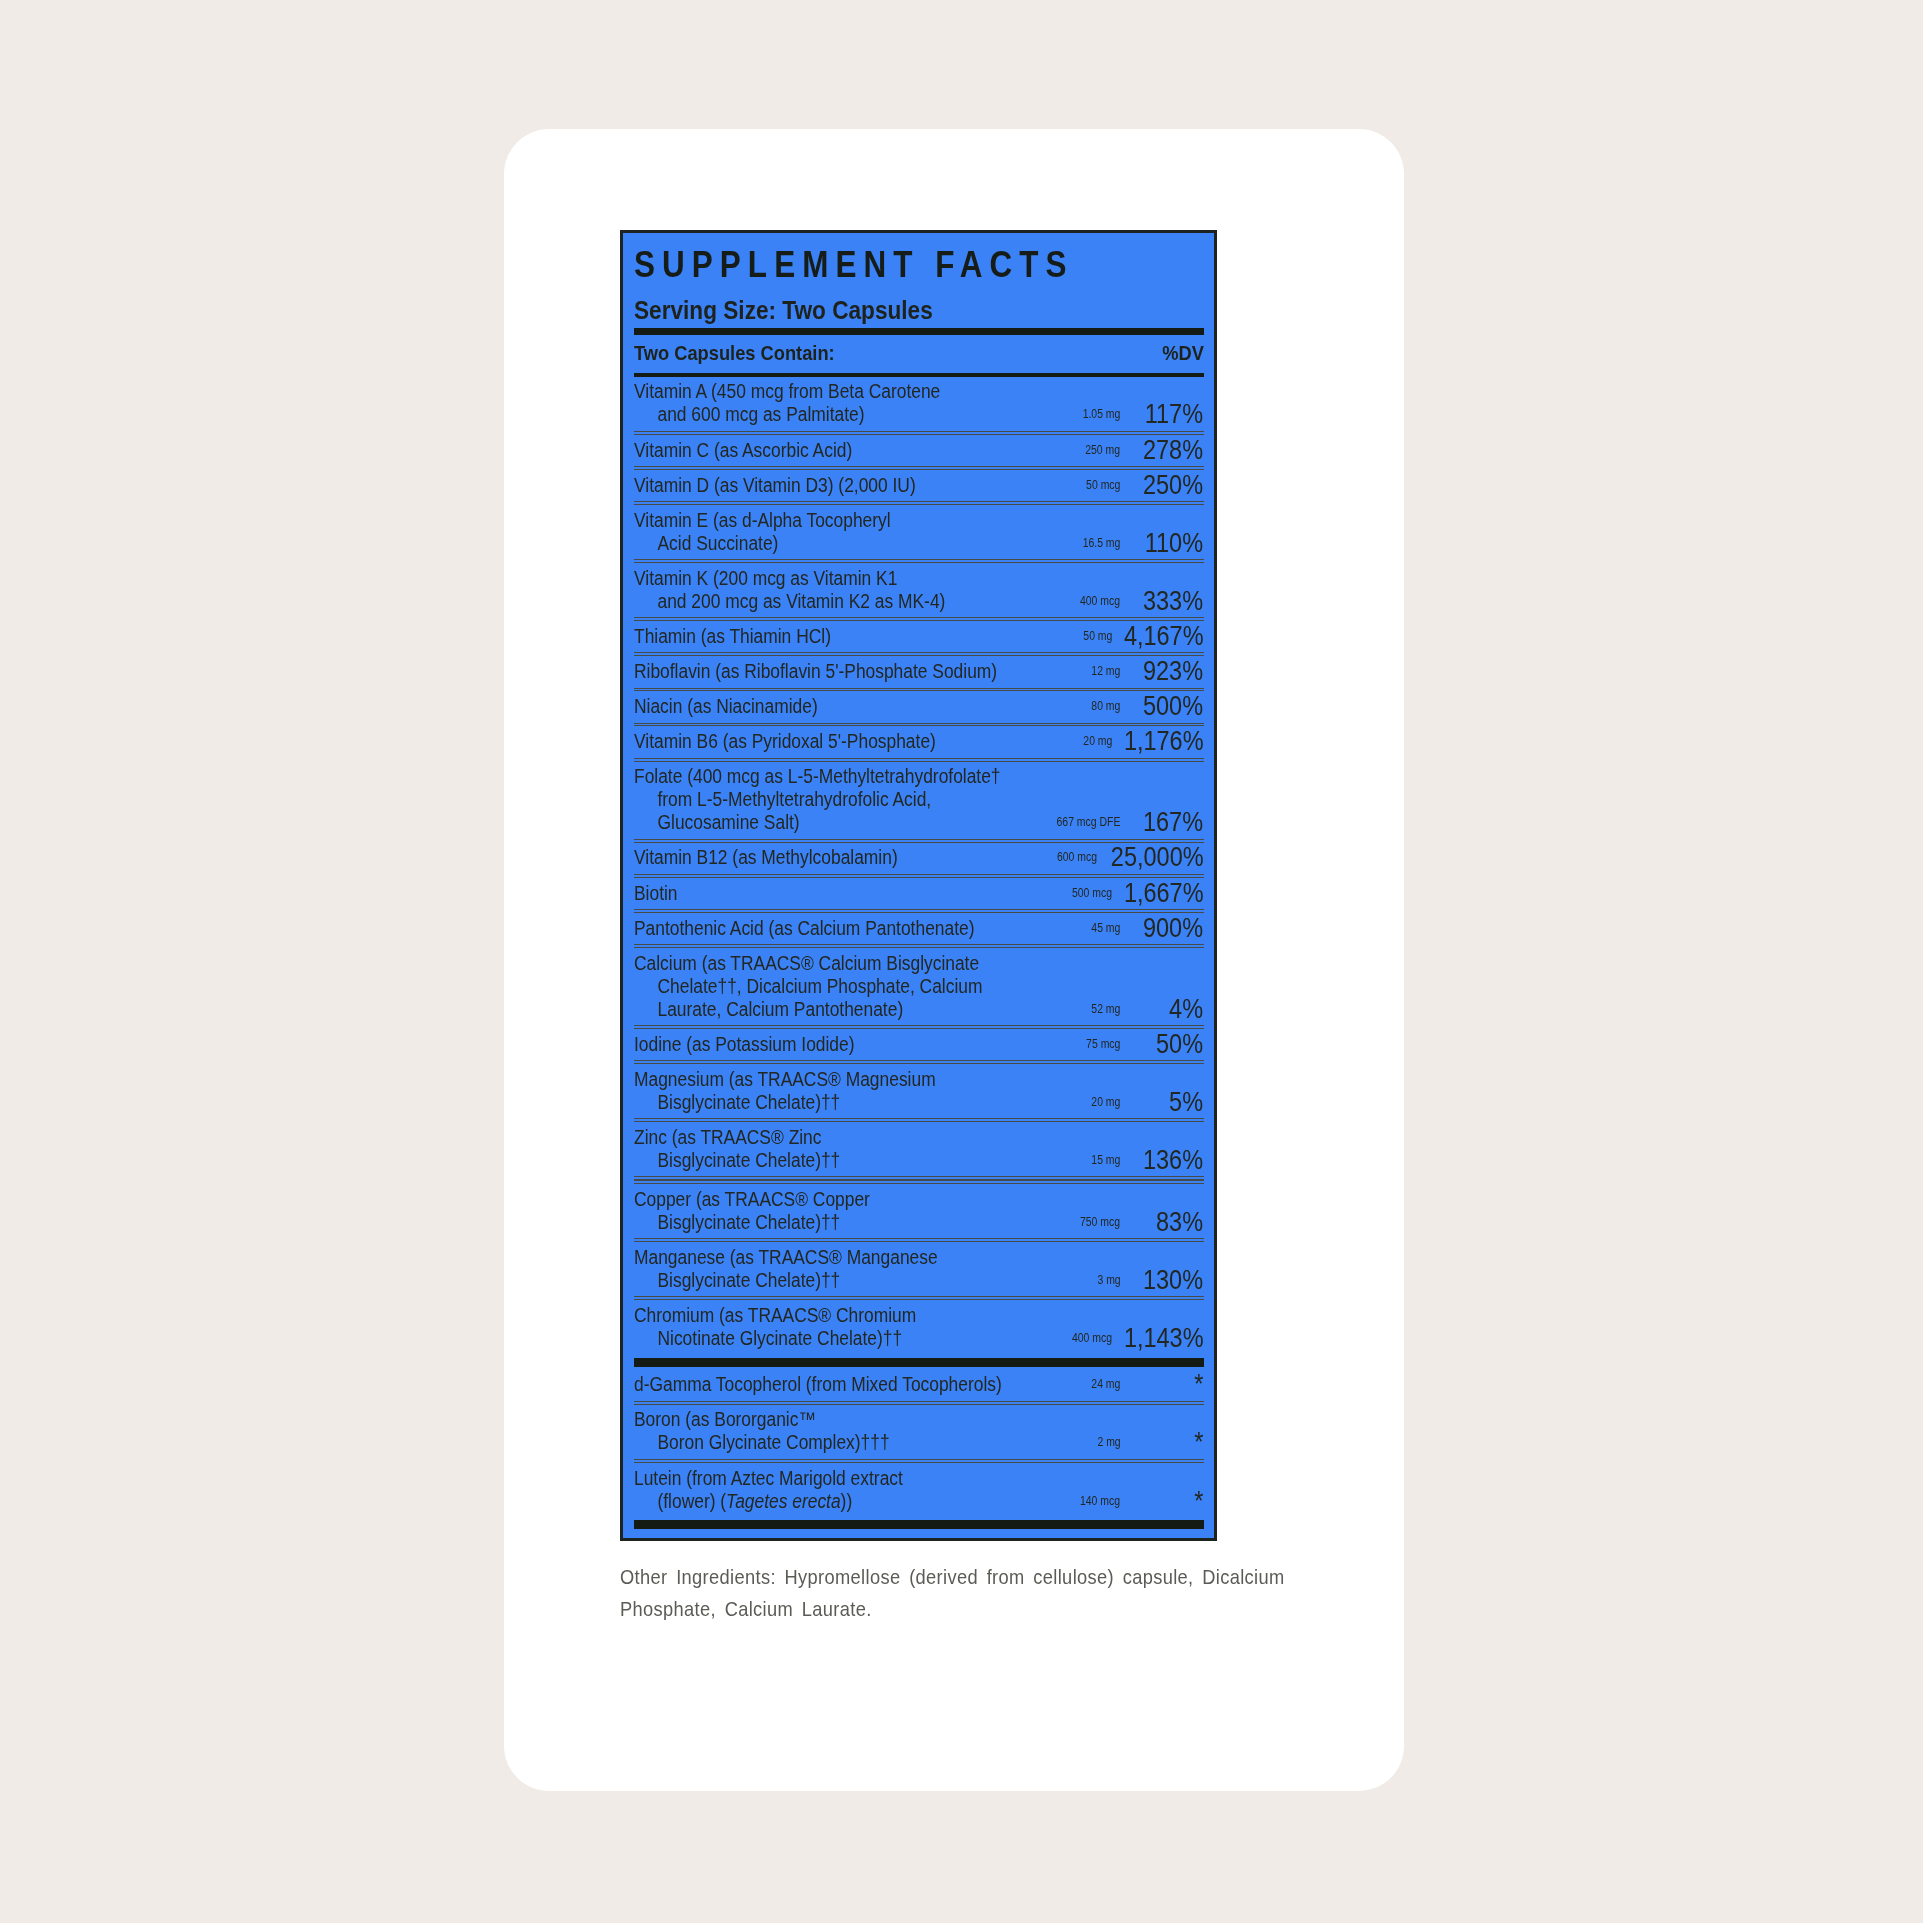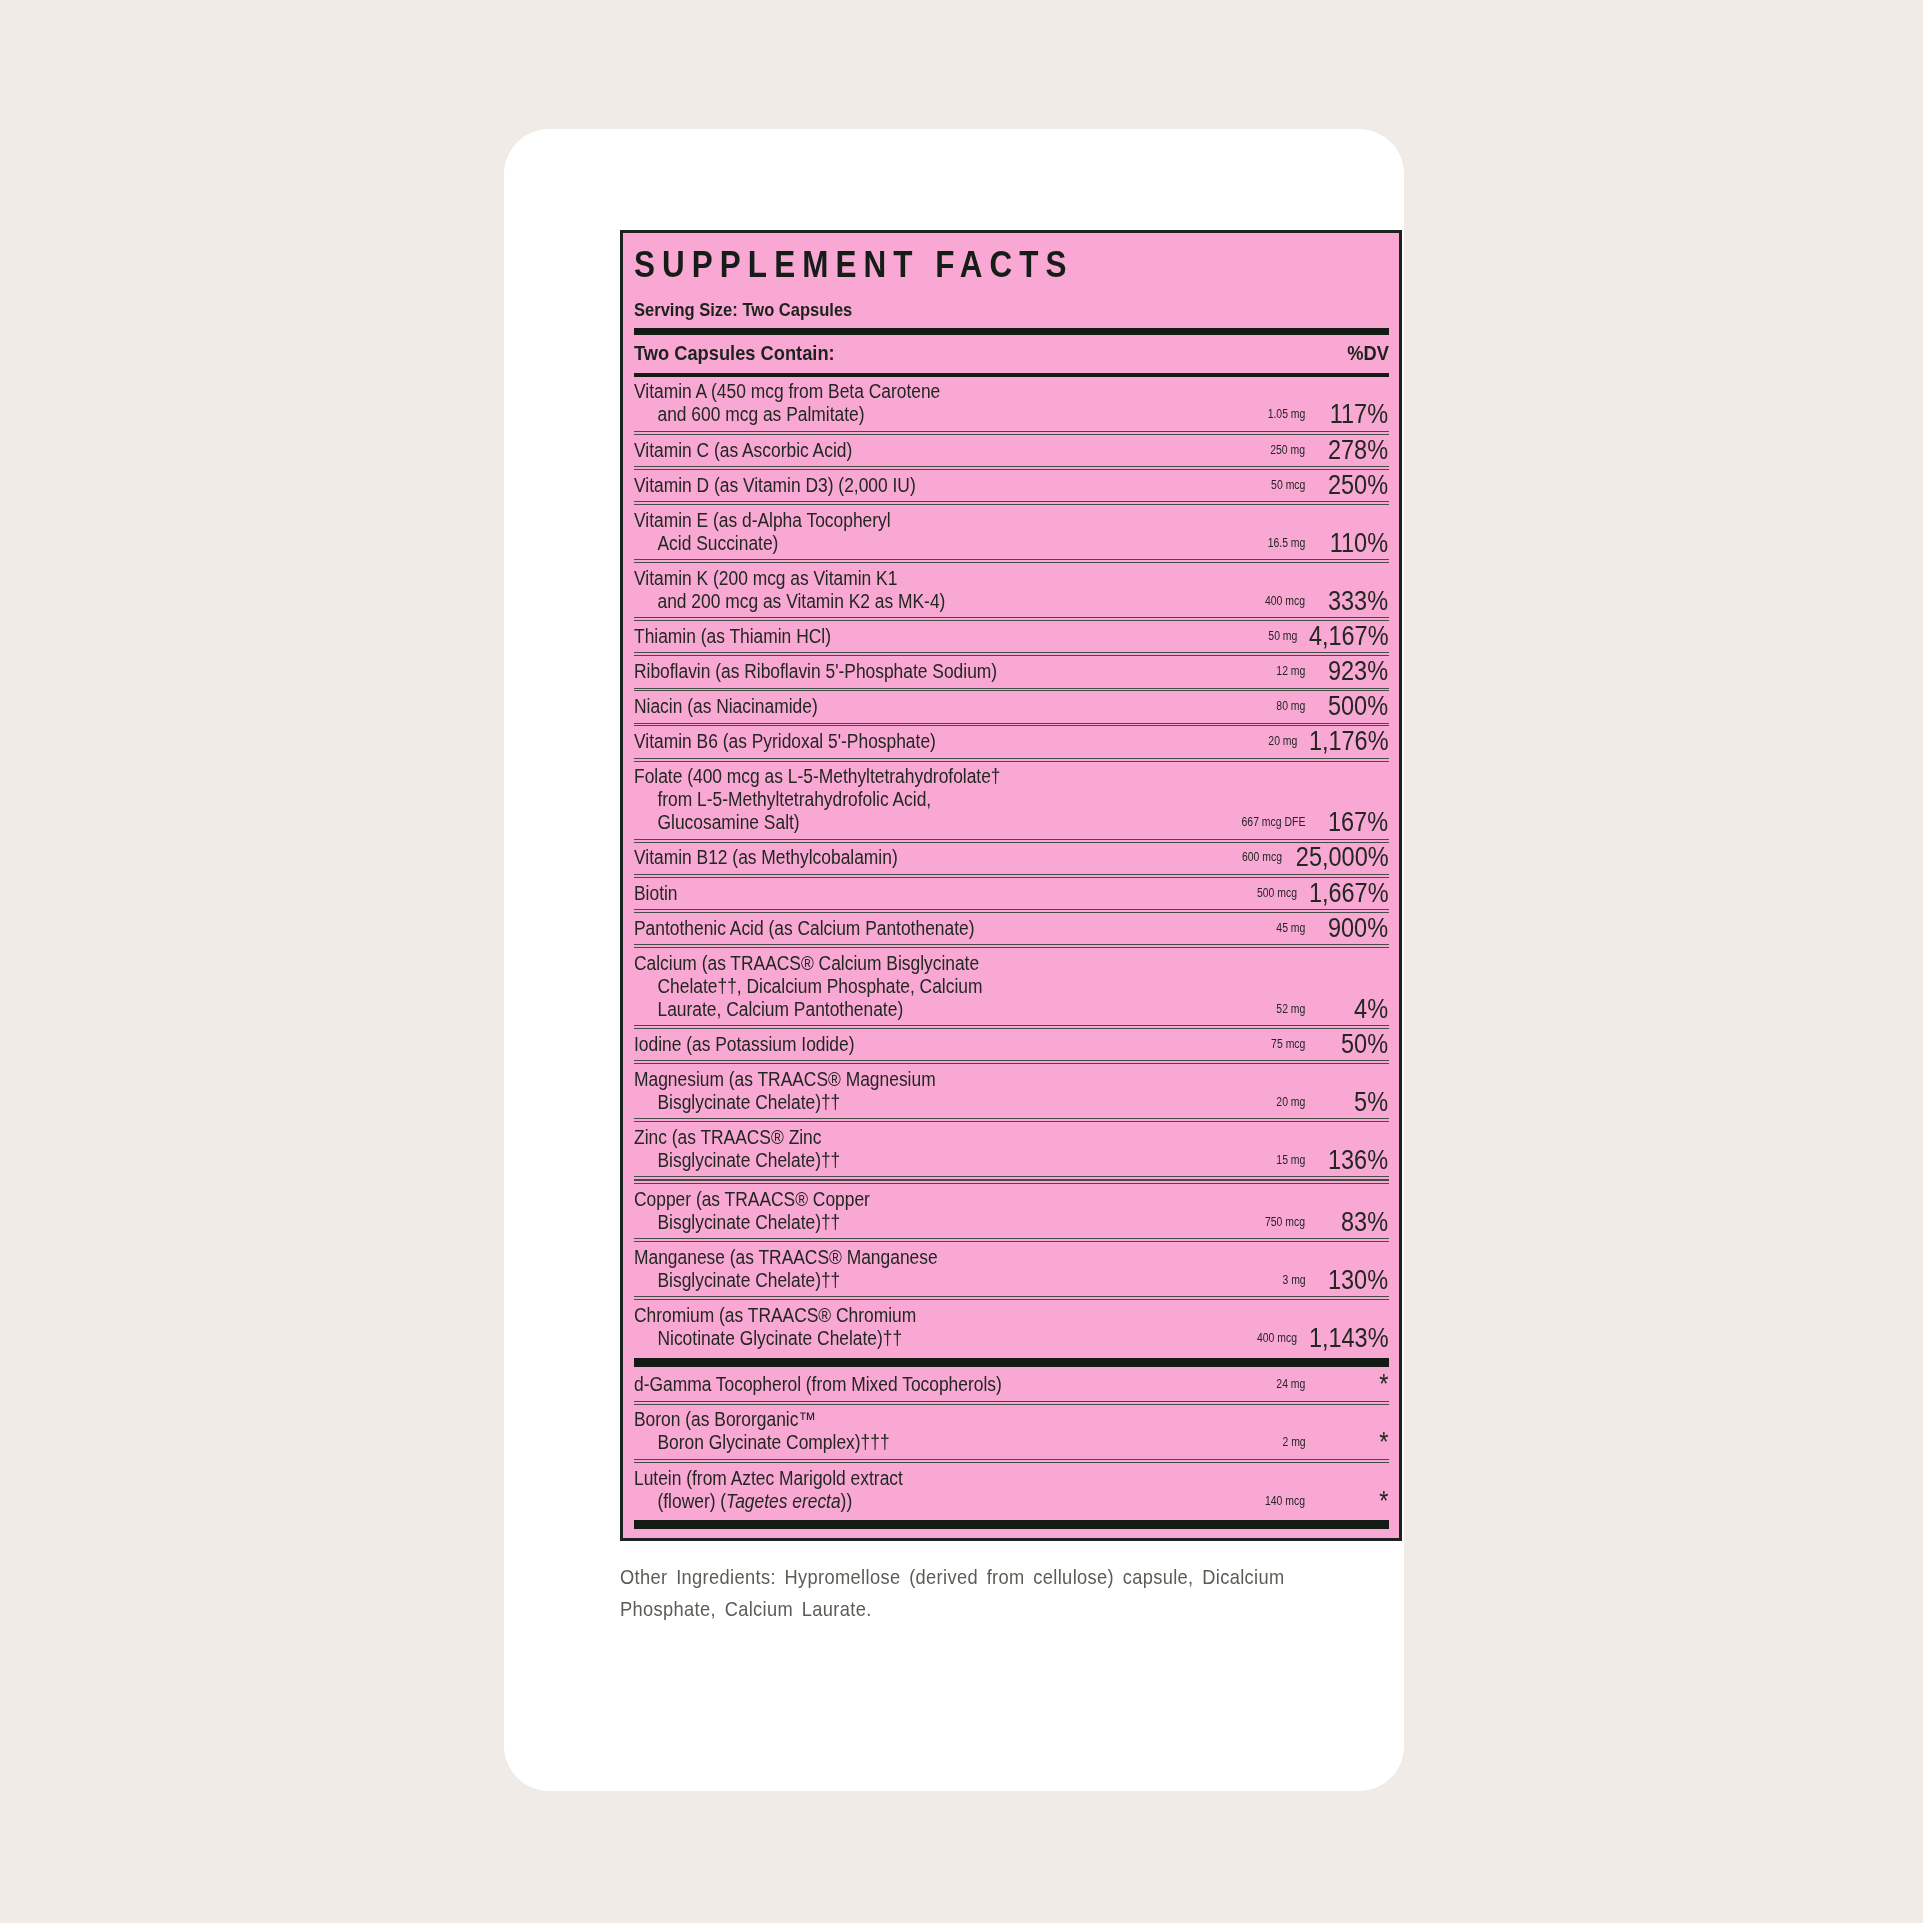"SUPPLEMENT FACTS" .facts { background: #f9a8d4 -> #3b82f6; width: 782px -> 597px }
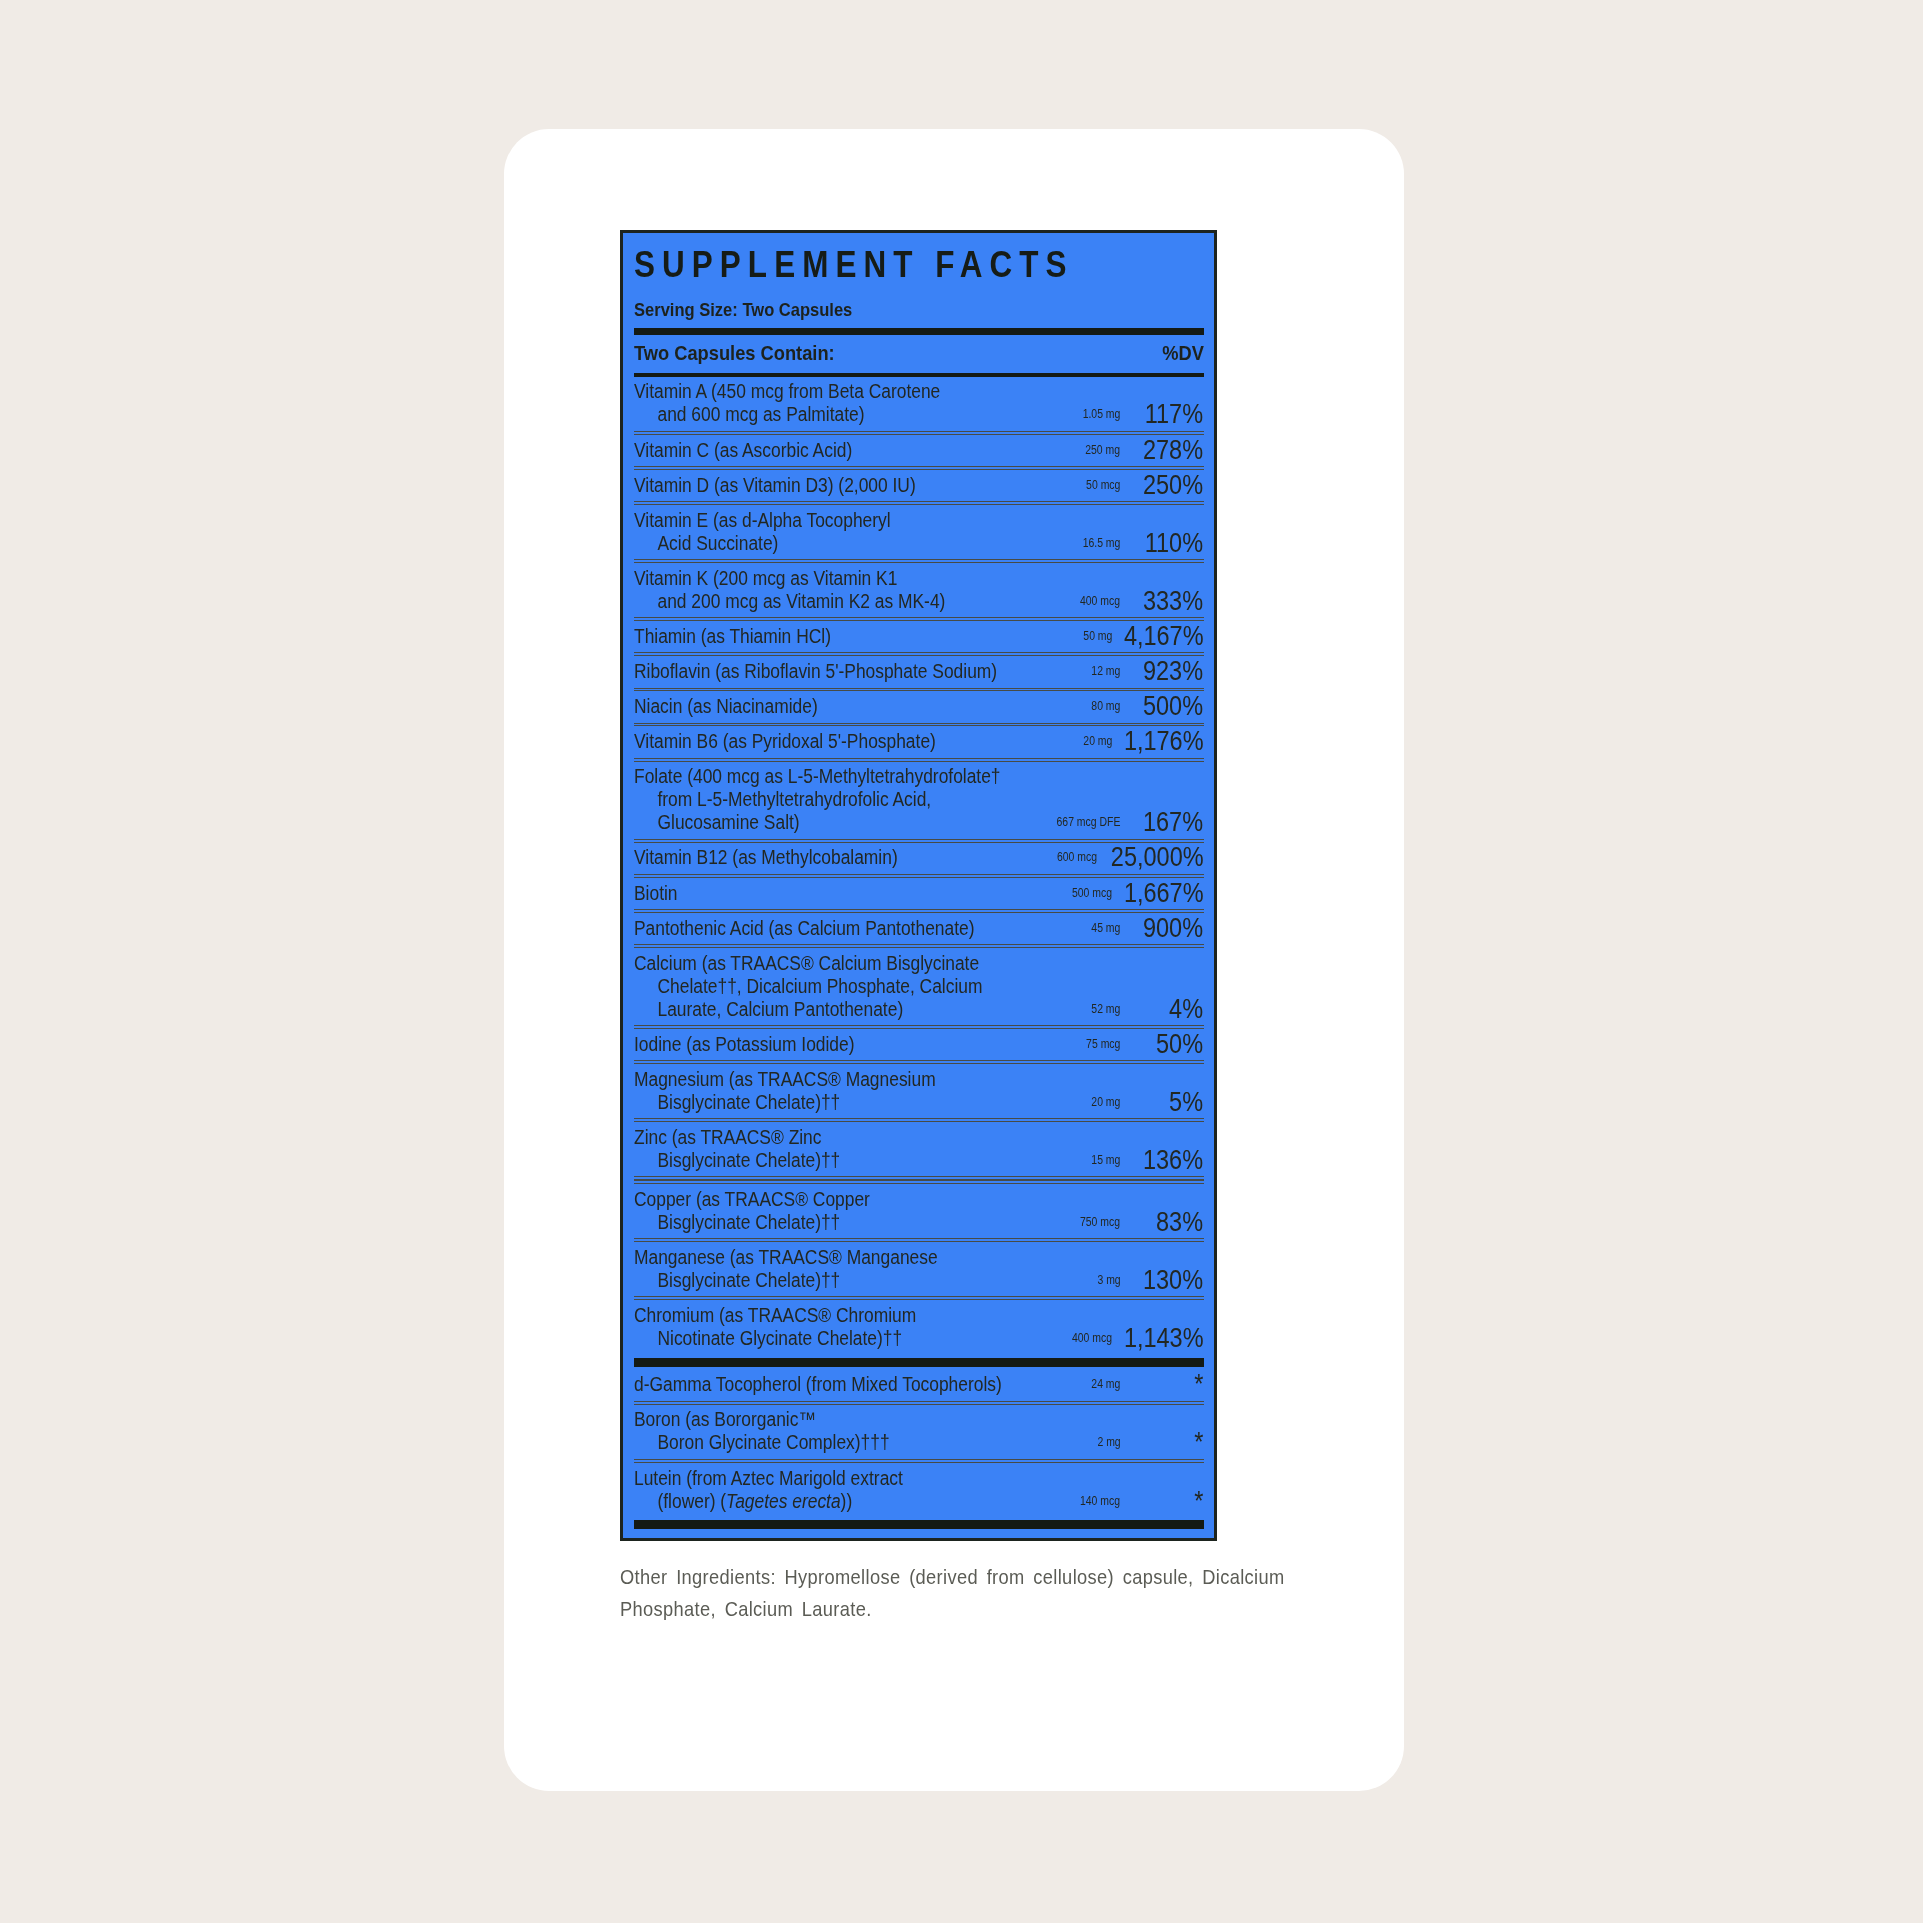"Serving Size: Two Capsules" .serv { font-size: 19px -> 26px }
